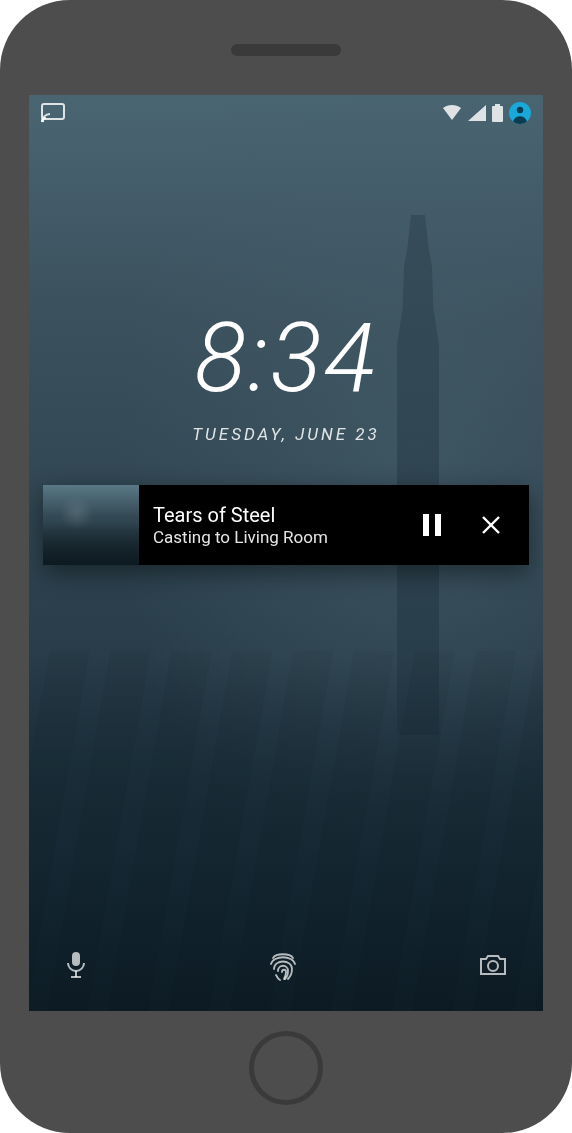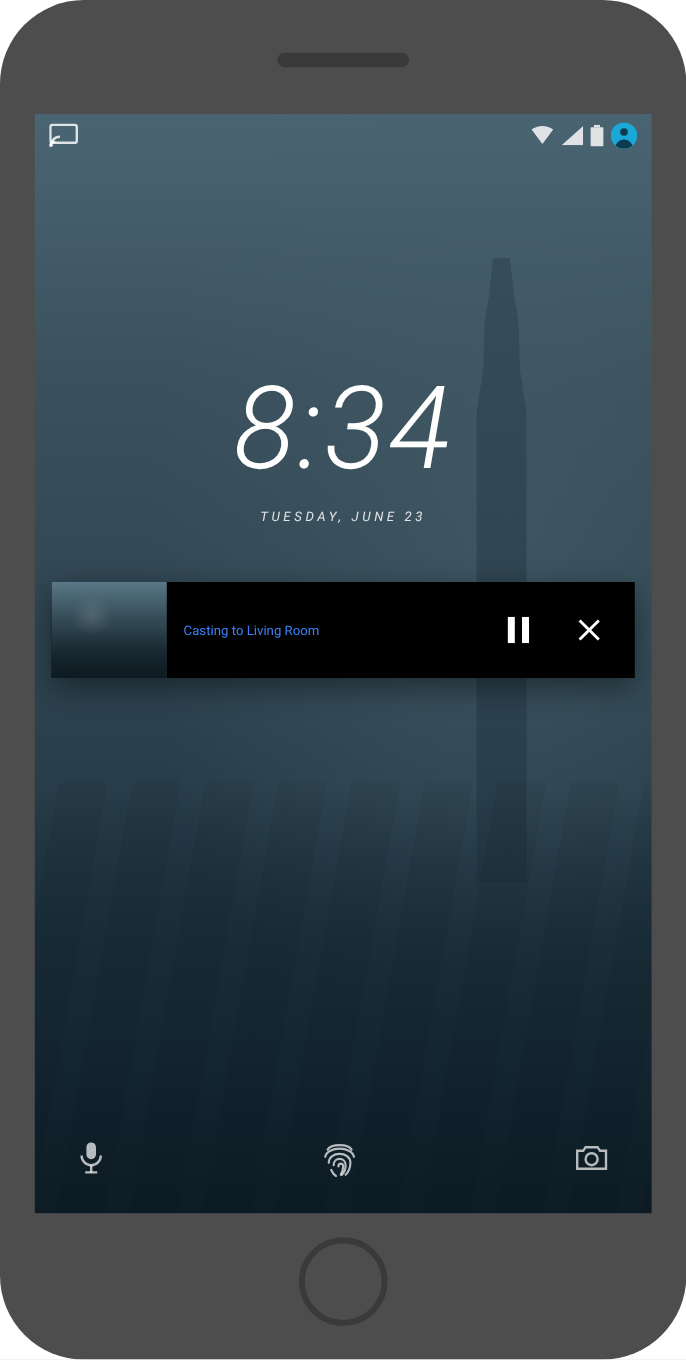"TUESDAY, JUNE 23" .clock-date { font-size: 11px -> 17px }
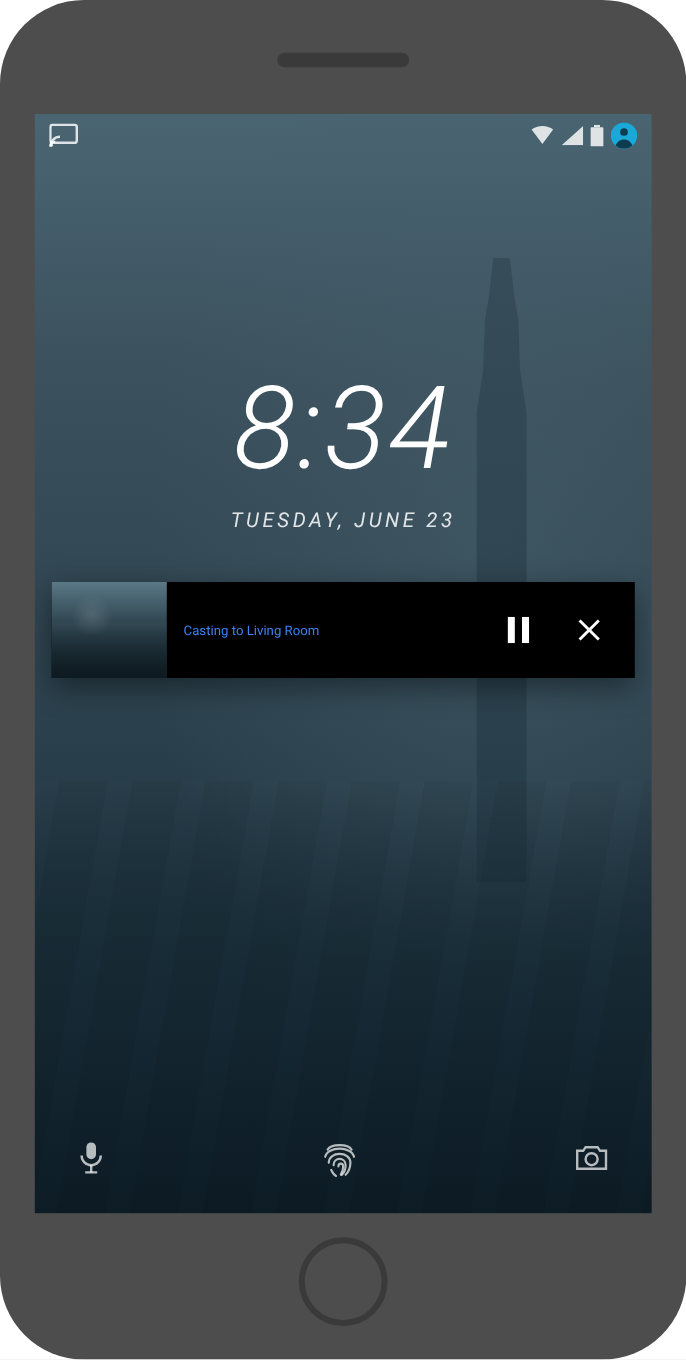"Tears of Steel" div.media-title { html: none -> <div>Tears of Steel</div> }
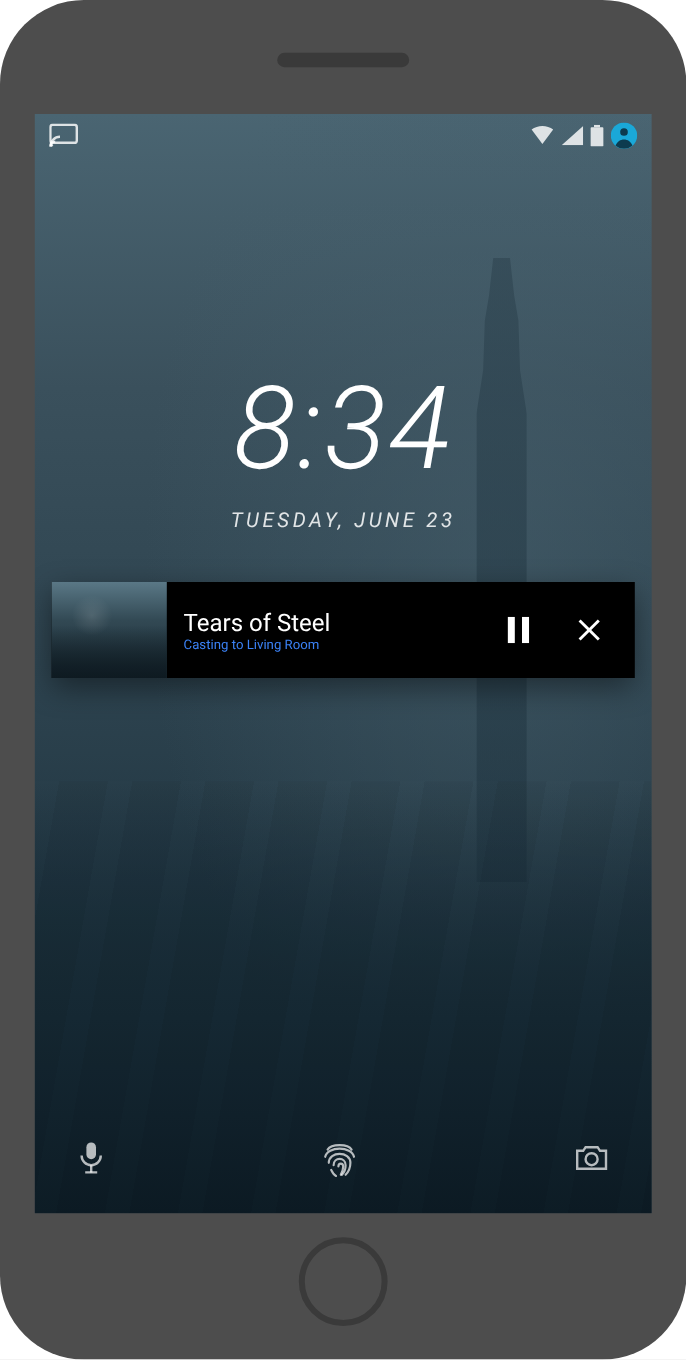"Casting to Living Room" .media-subtitle { color: #3b82f6 -> #e5e5e5; font-size: 11px -> 17px }
